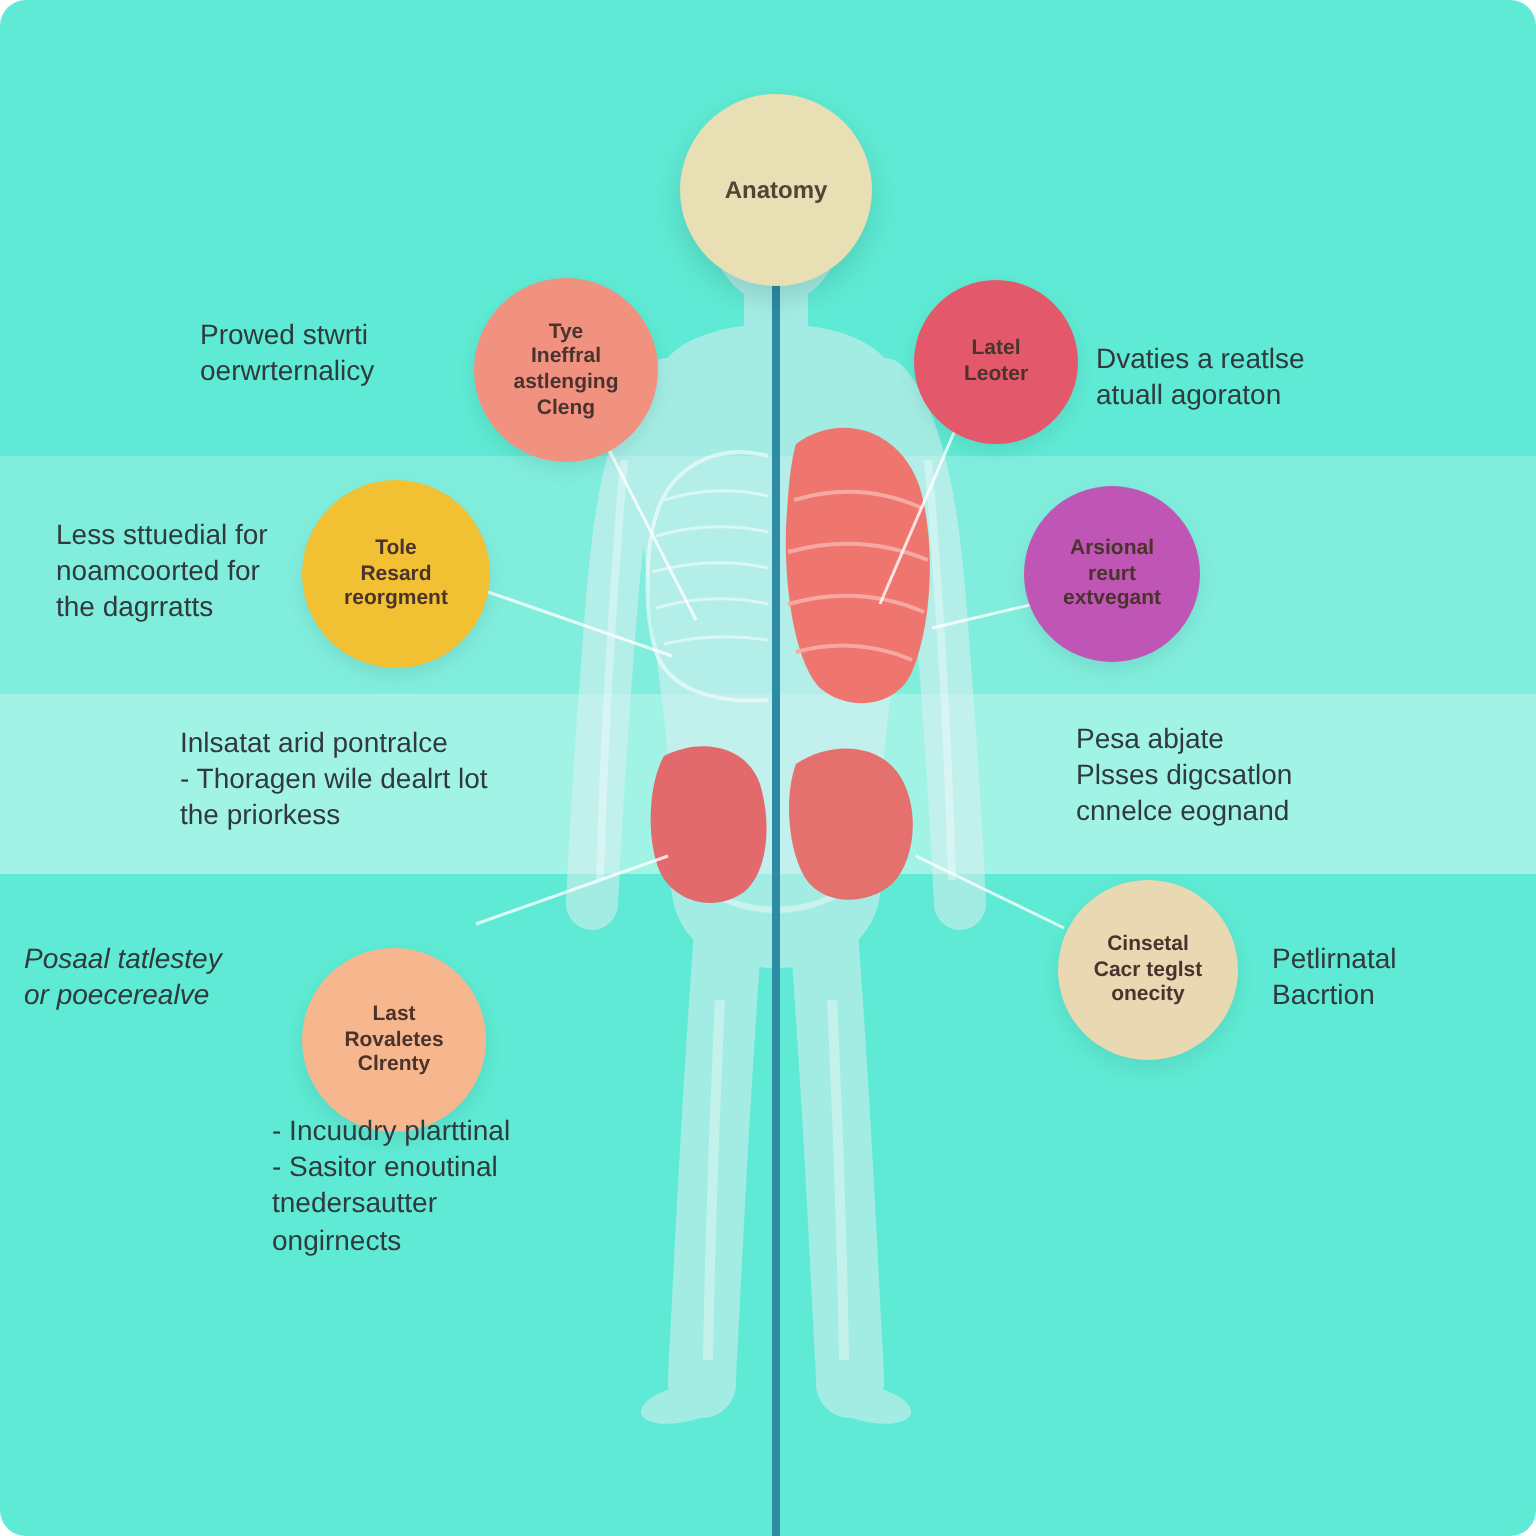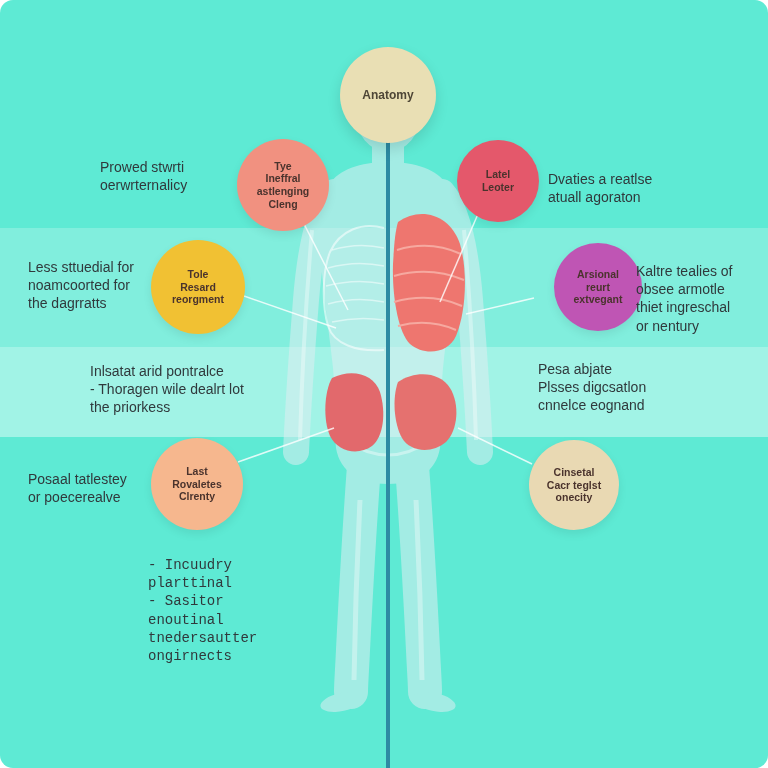"Arsional" .c4 { left: 554px -> 512px }
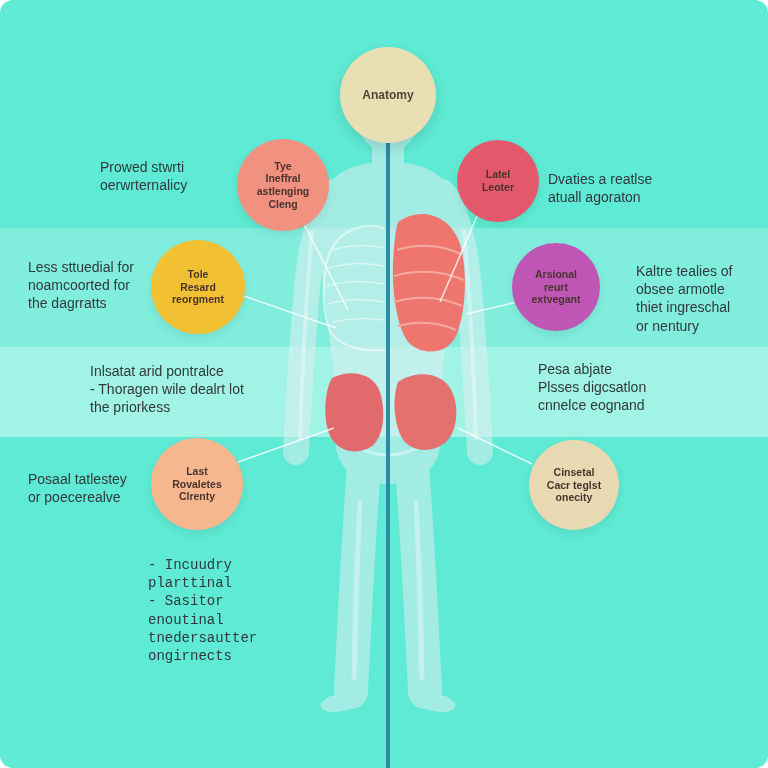"Kaltre tealies of" div.note { html: <div>Kaltre tealies of obsee armotle thiet ingreschal or nentury</div> -> none }
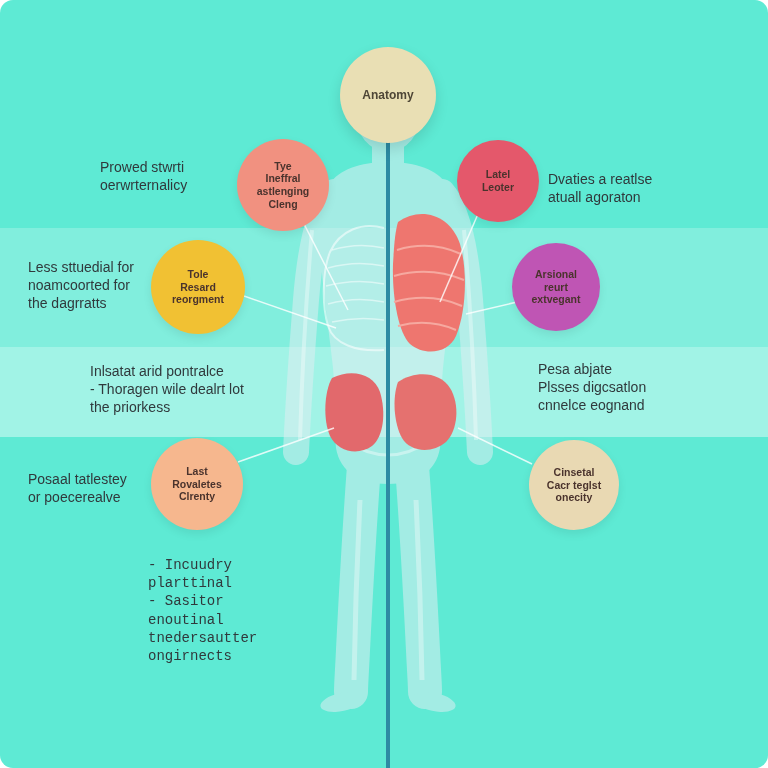"Posaal tatlestey" .n7 { font-style: none -> italic; left: 28px -> 12px }
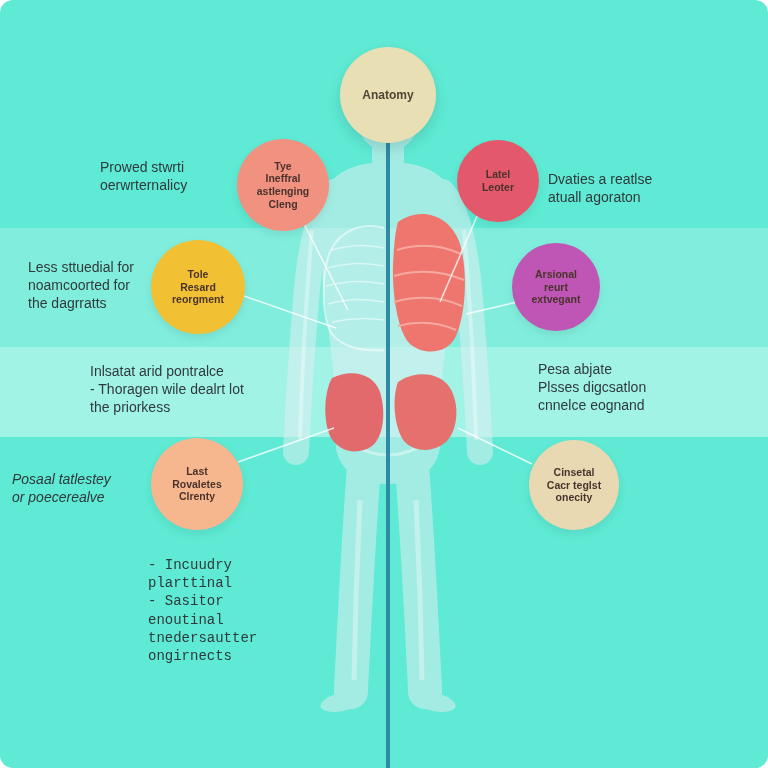"Petlirnatal" div.note { html: none -> <div>Petlirnatal Bacrtion</div> }
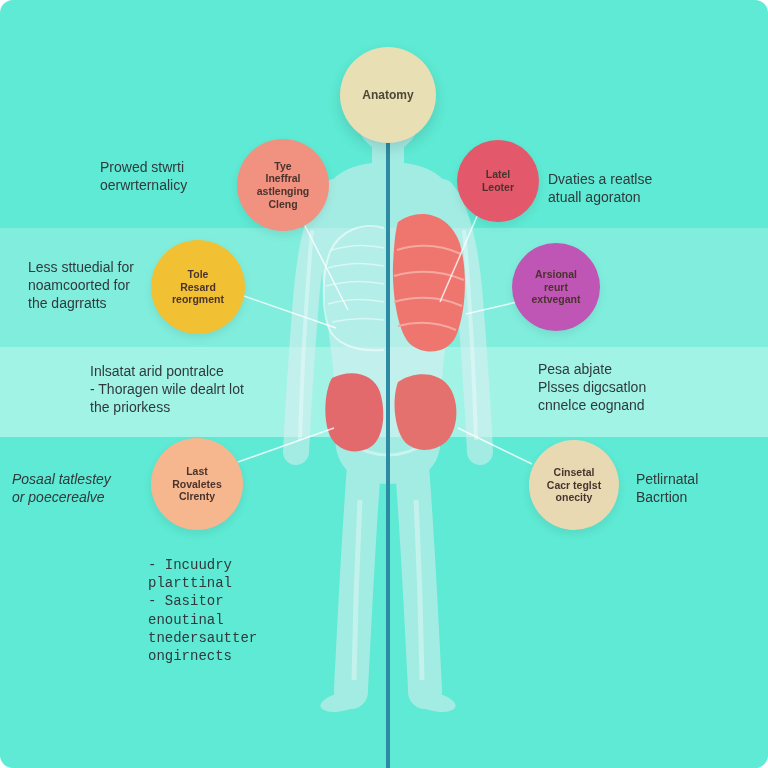"Last" div.callout { margin-top: none -> 36px }
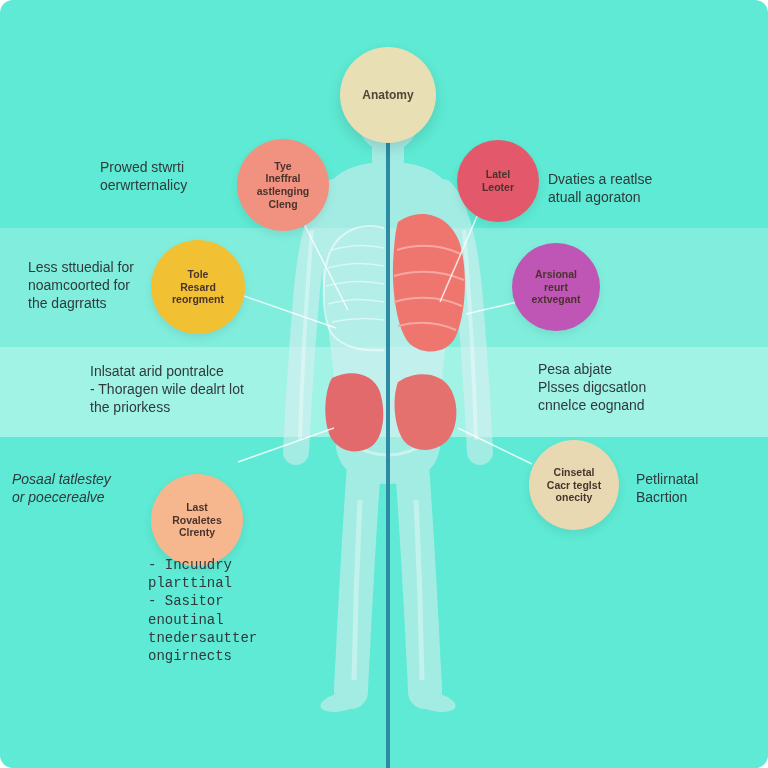"- Incuudry plarttinal" .n9 { font-family: Liberation Mono, monospace -> none; left: 148px -> 136px }
